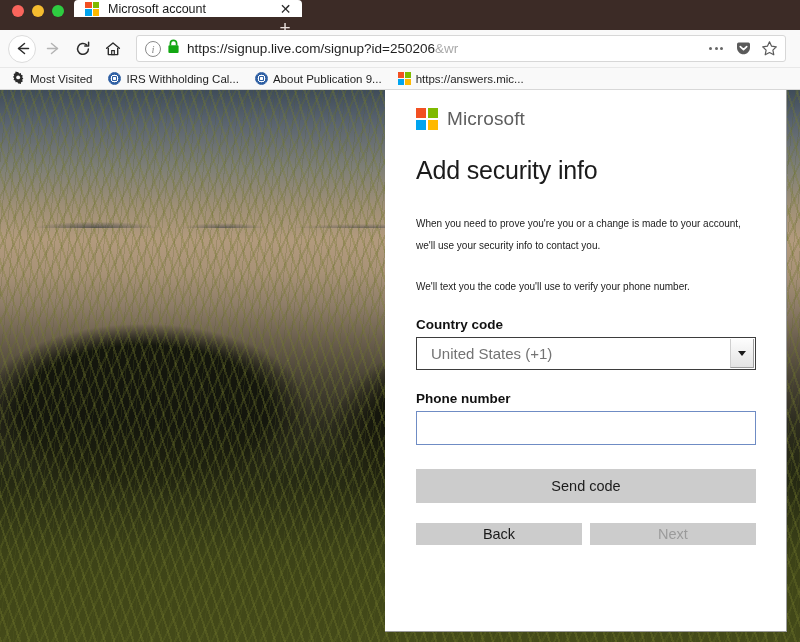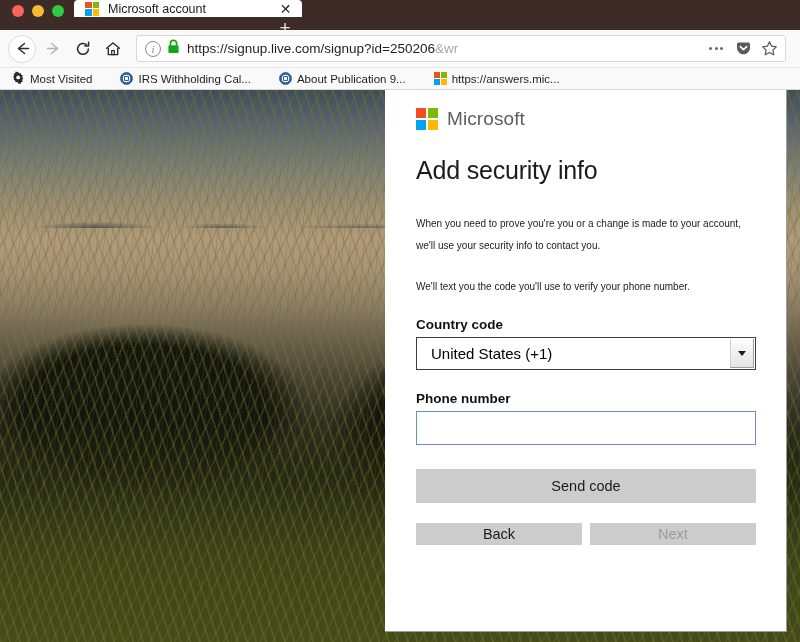"Most Visited" .bookmarks { gap: 16px -> 4px }
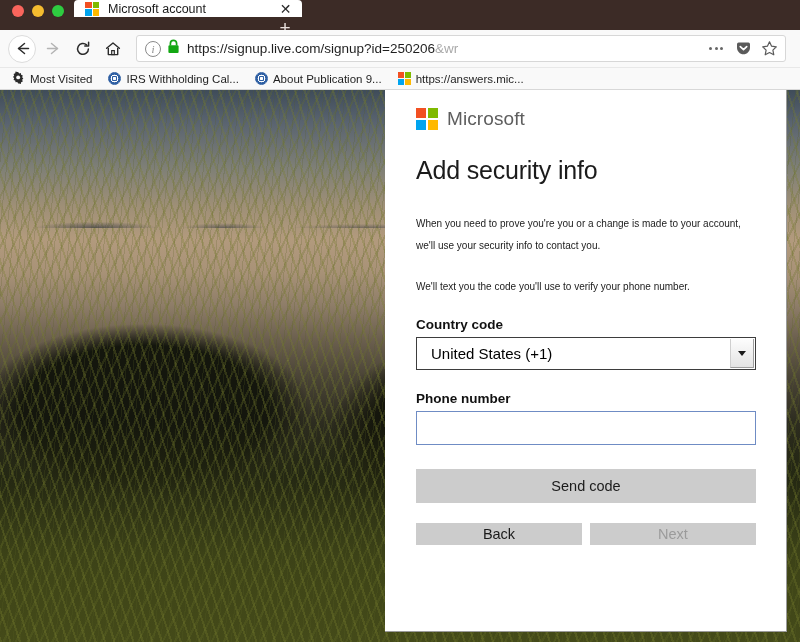"United States (+1)" .selectwrap .selval { color: #000000 -> #737373 }
